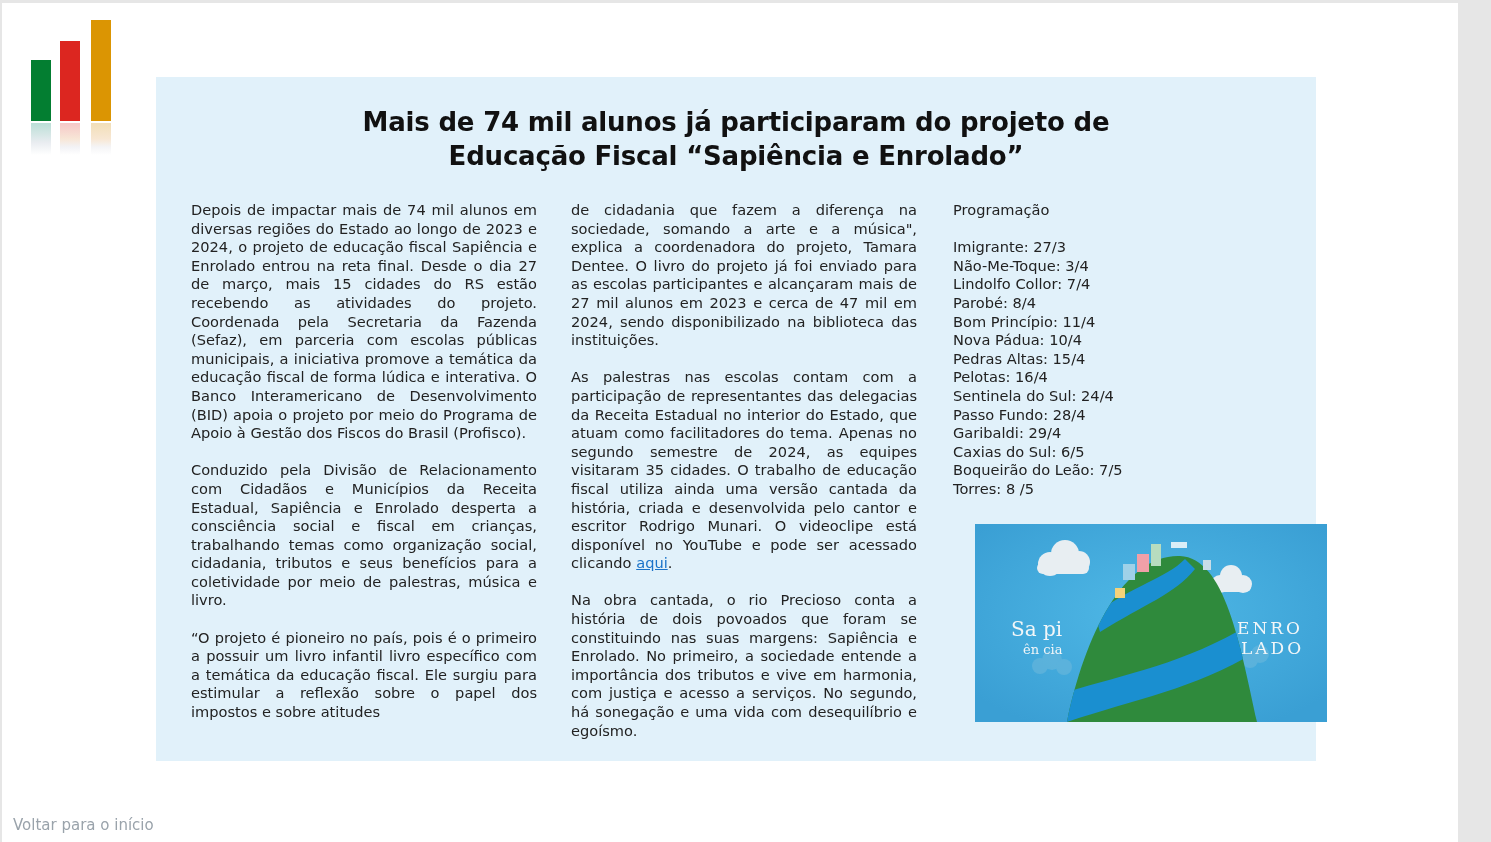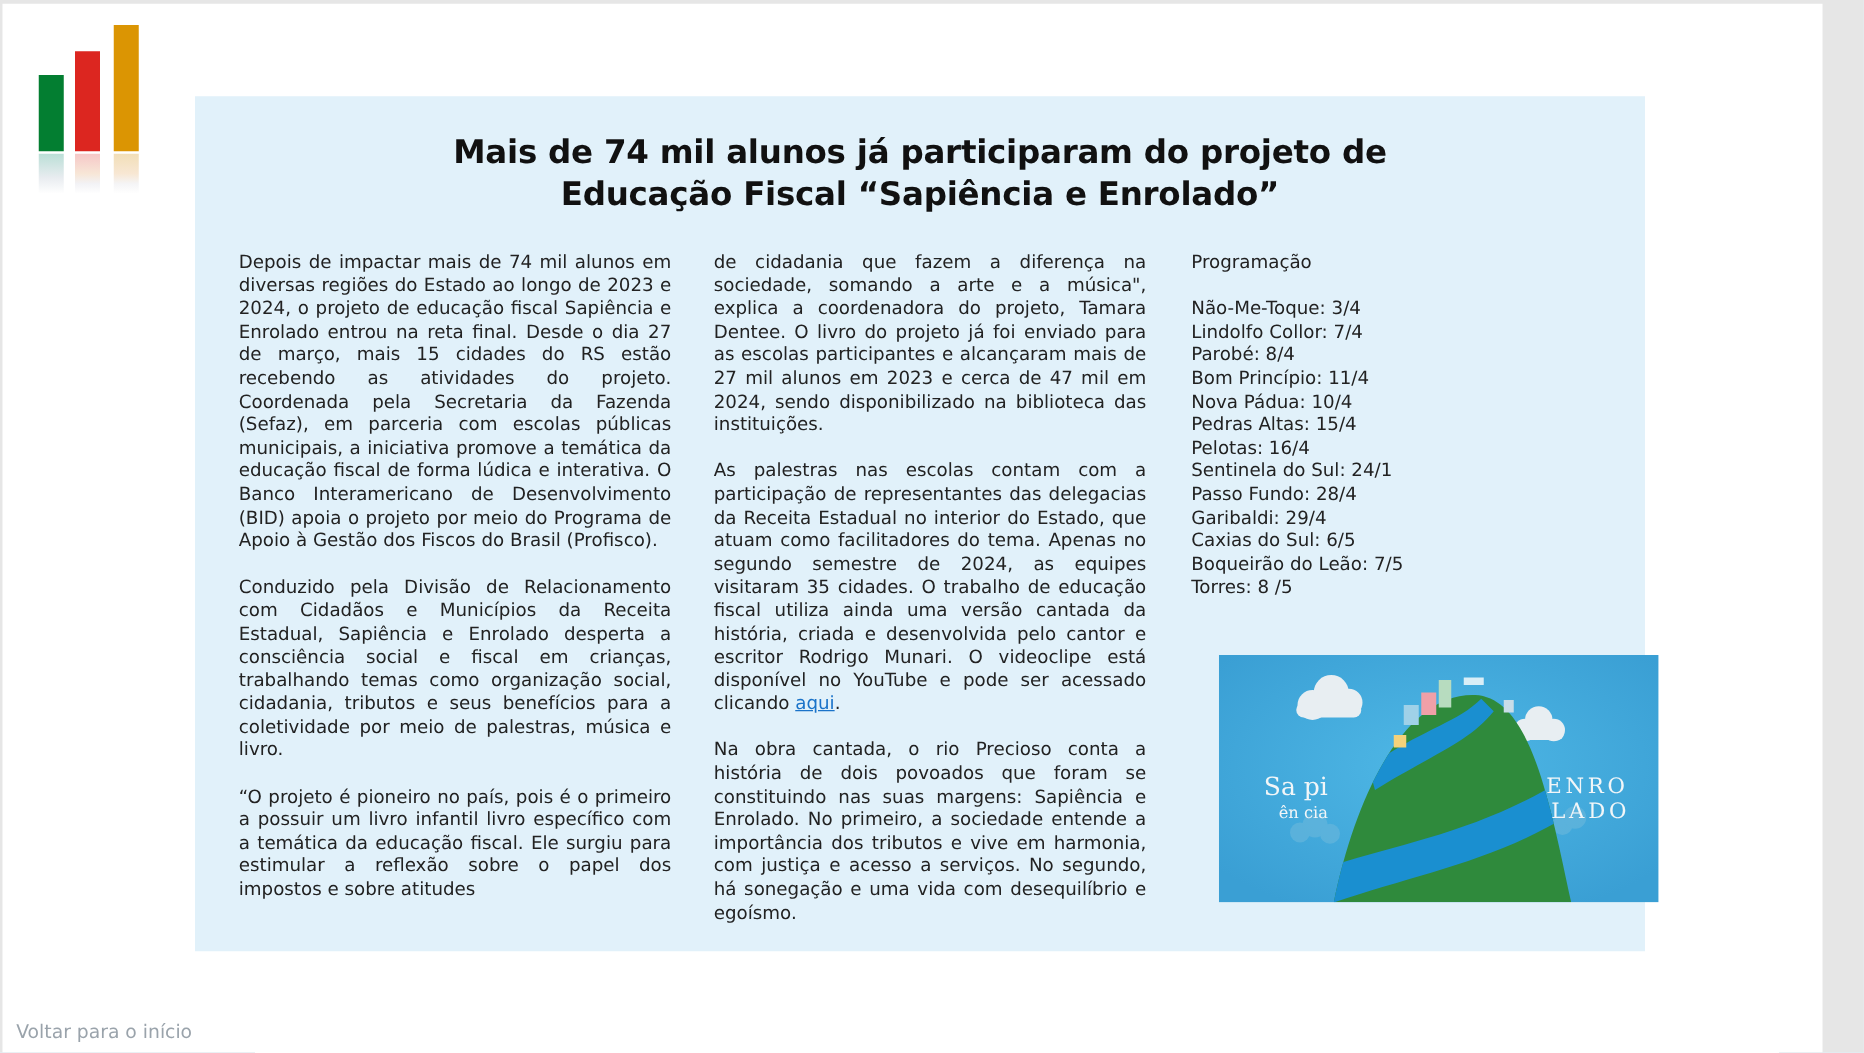"Imigrante: 27/3" div.item { html: none -> <div>Imigrante: 27/3</div> }
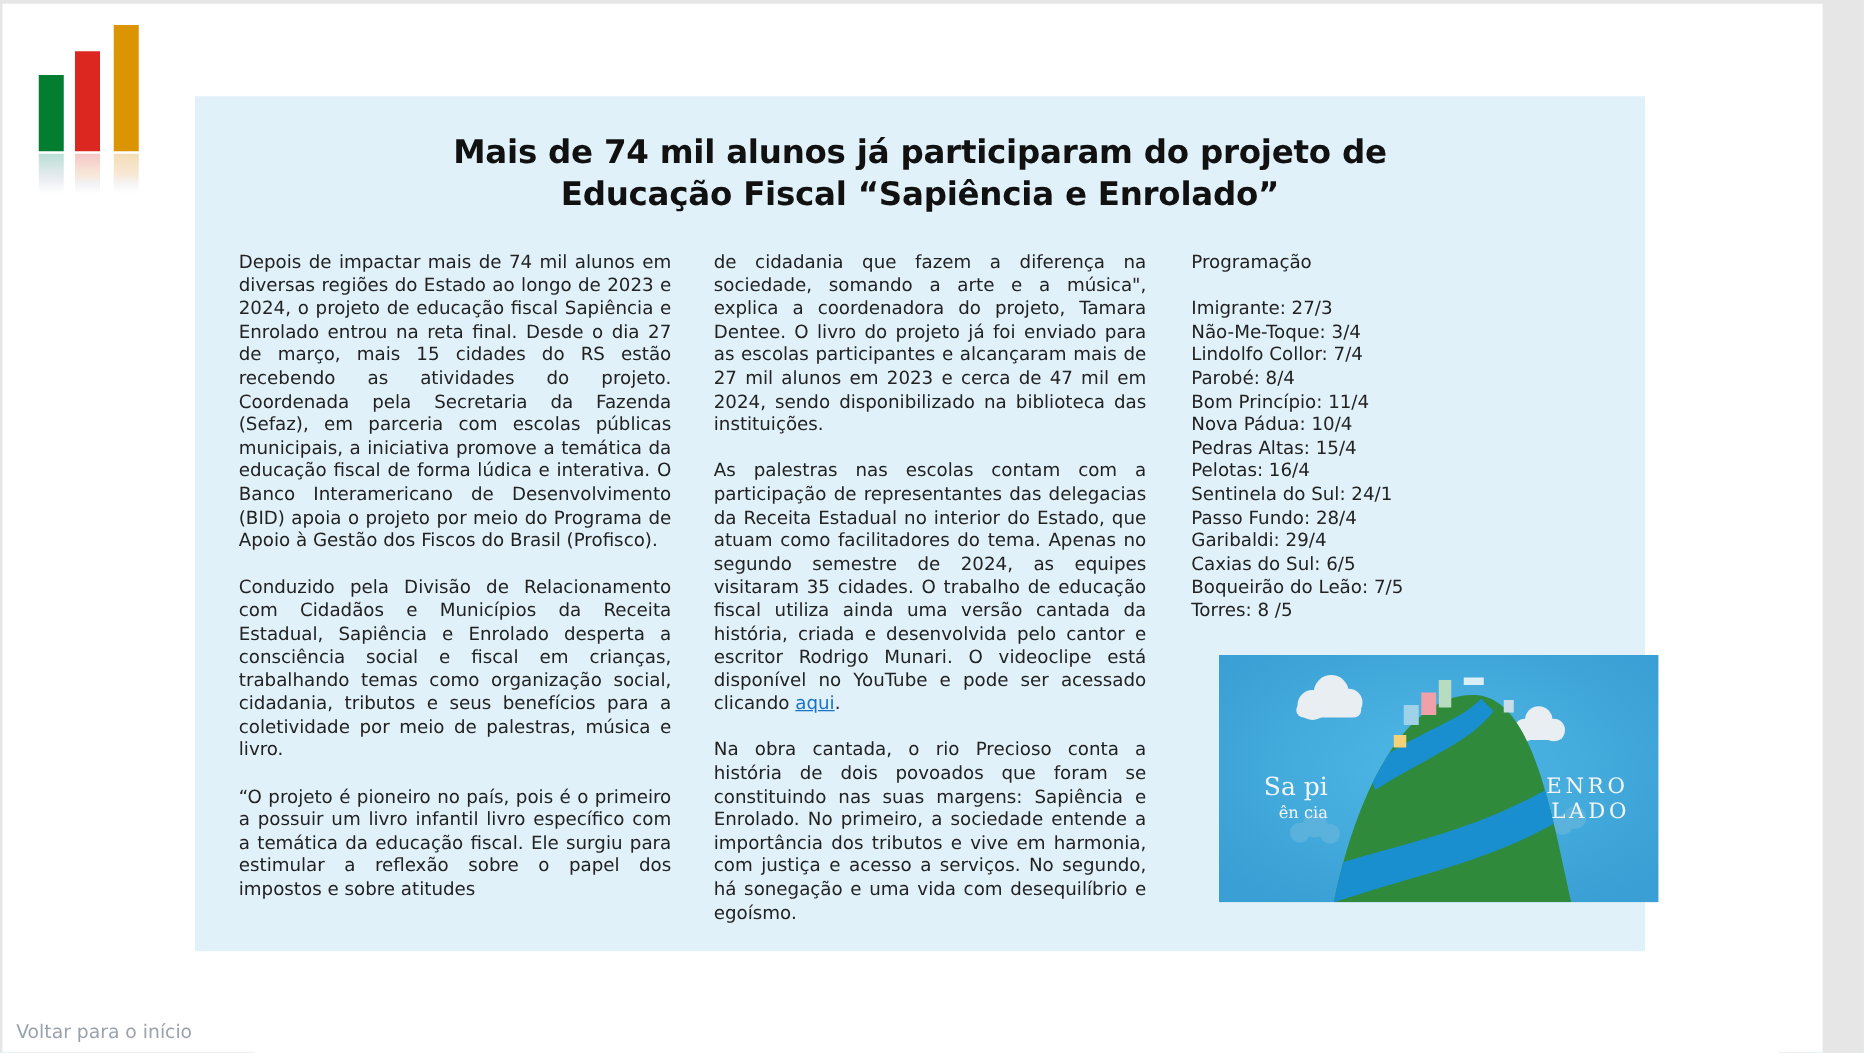"Sentinela do Sul: 24/1" div.item { text: 24/1 -> 24/4 }
